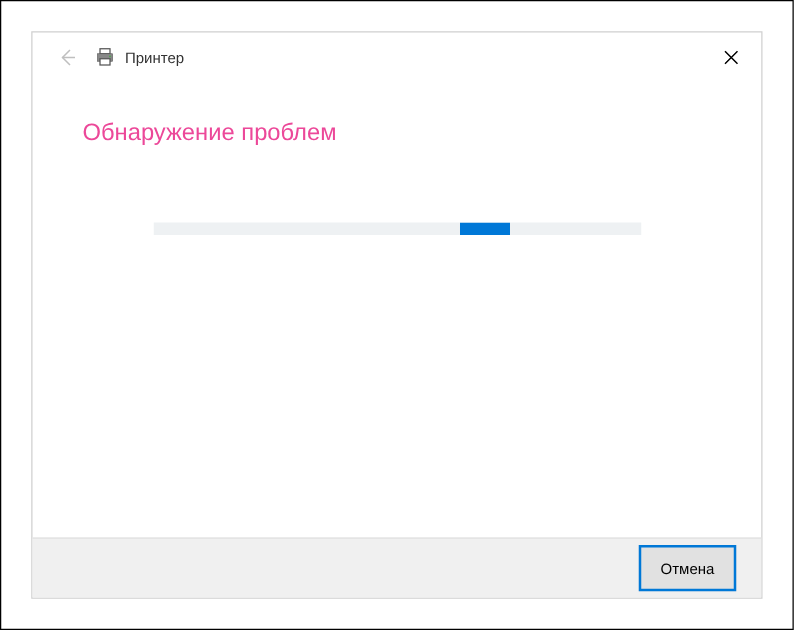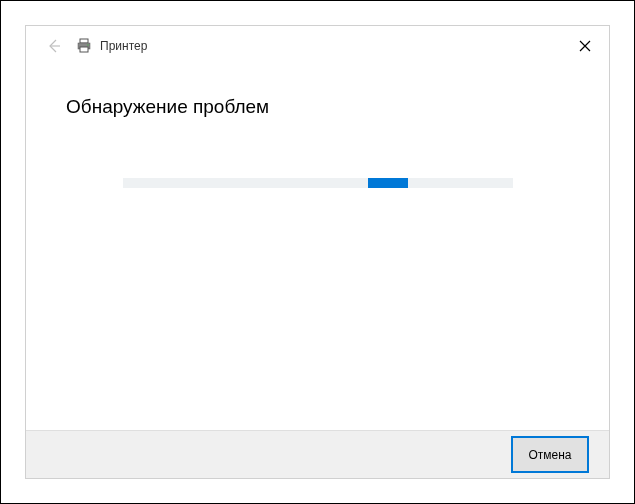"Обнаружение проблем" .heading { color: #000000 -> #ec4899 }
